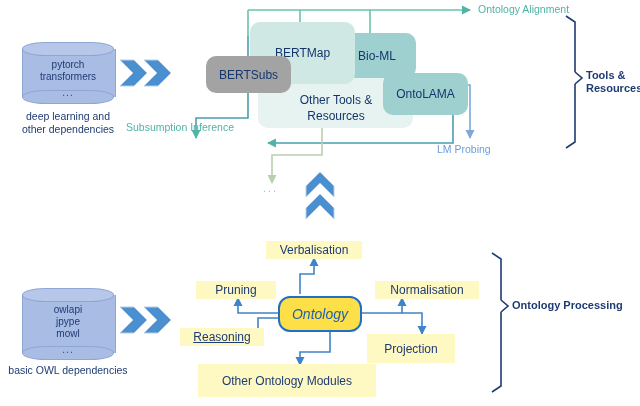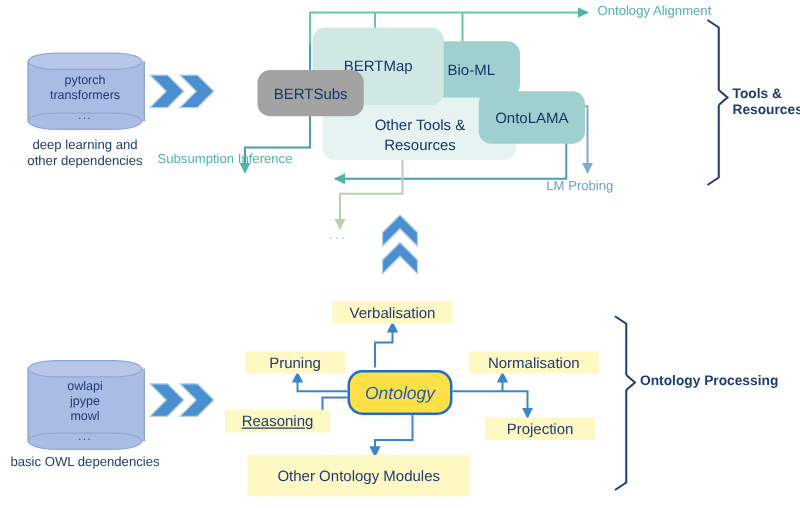"Projection" div.bbox { height: 18px -> 29px; left: 388px -> 367px }
